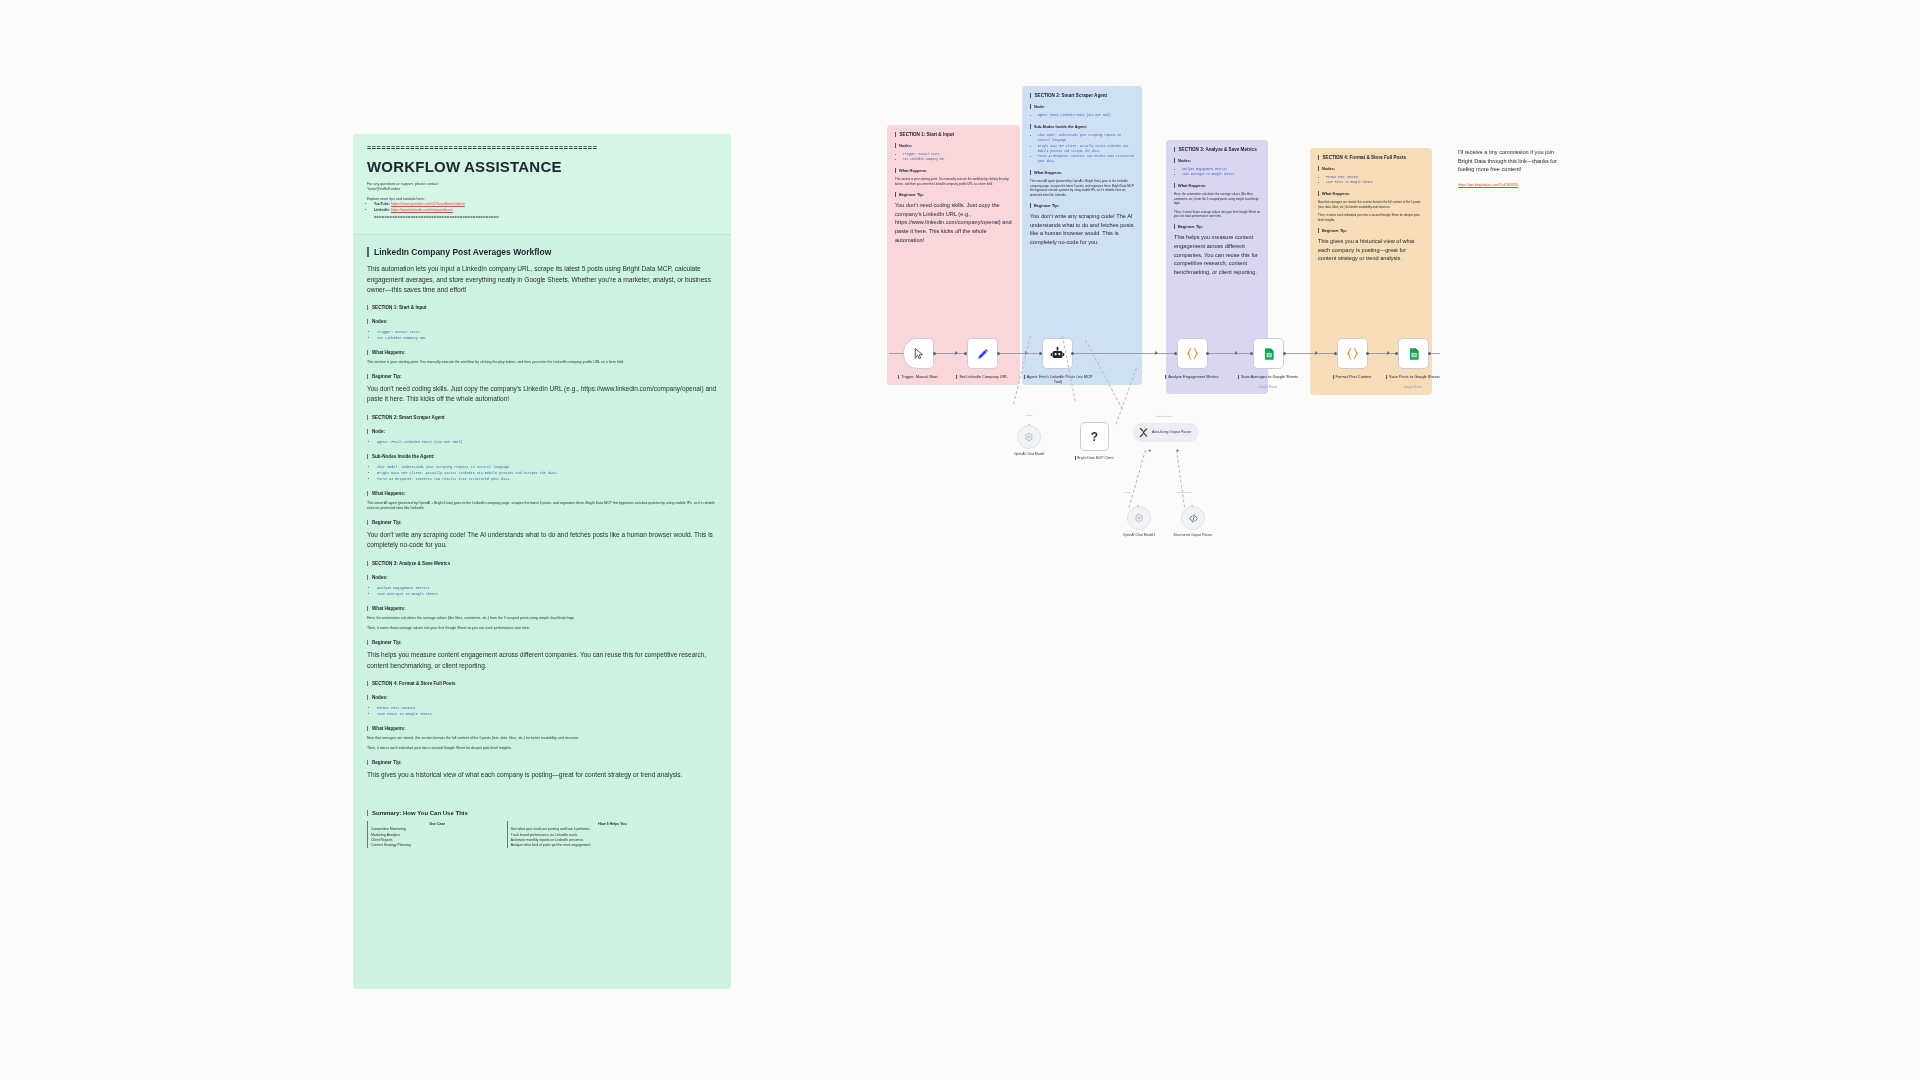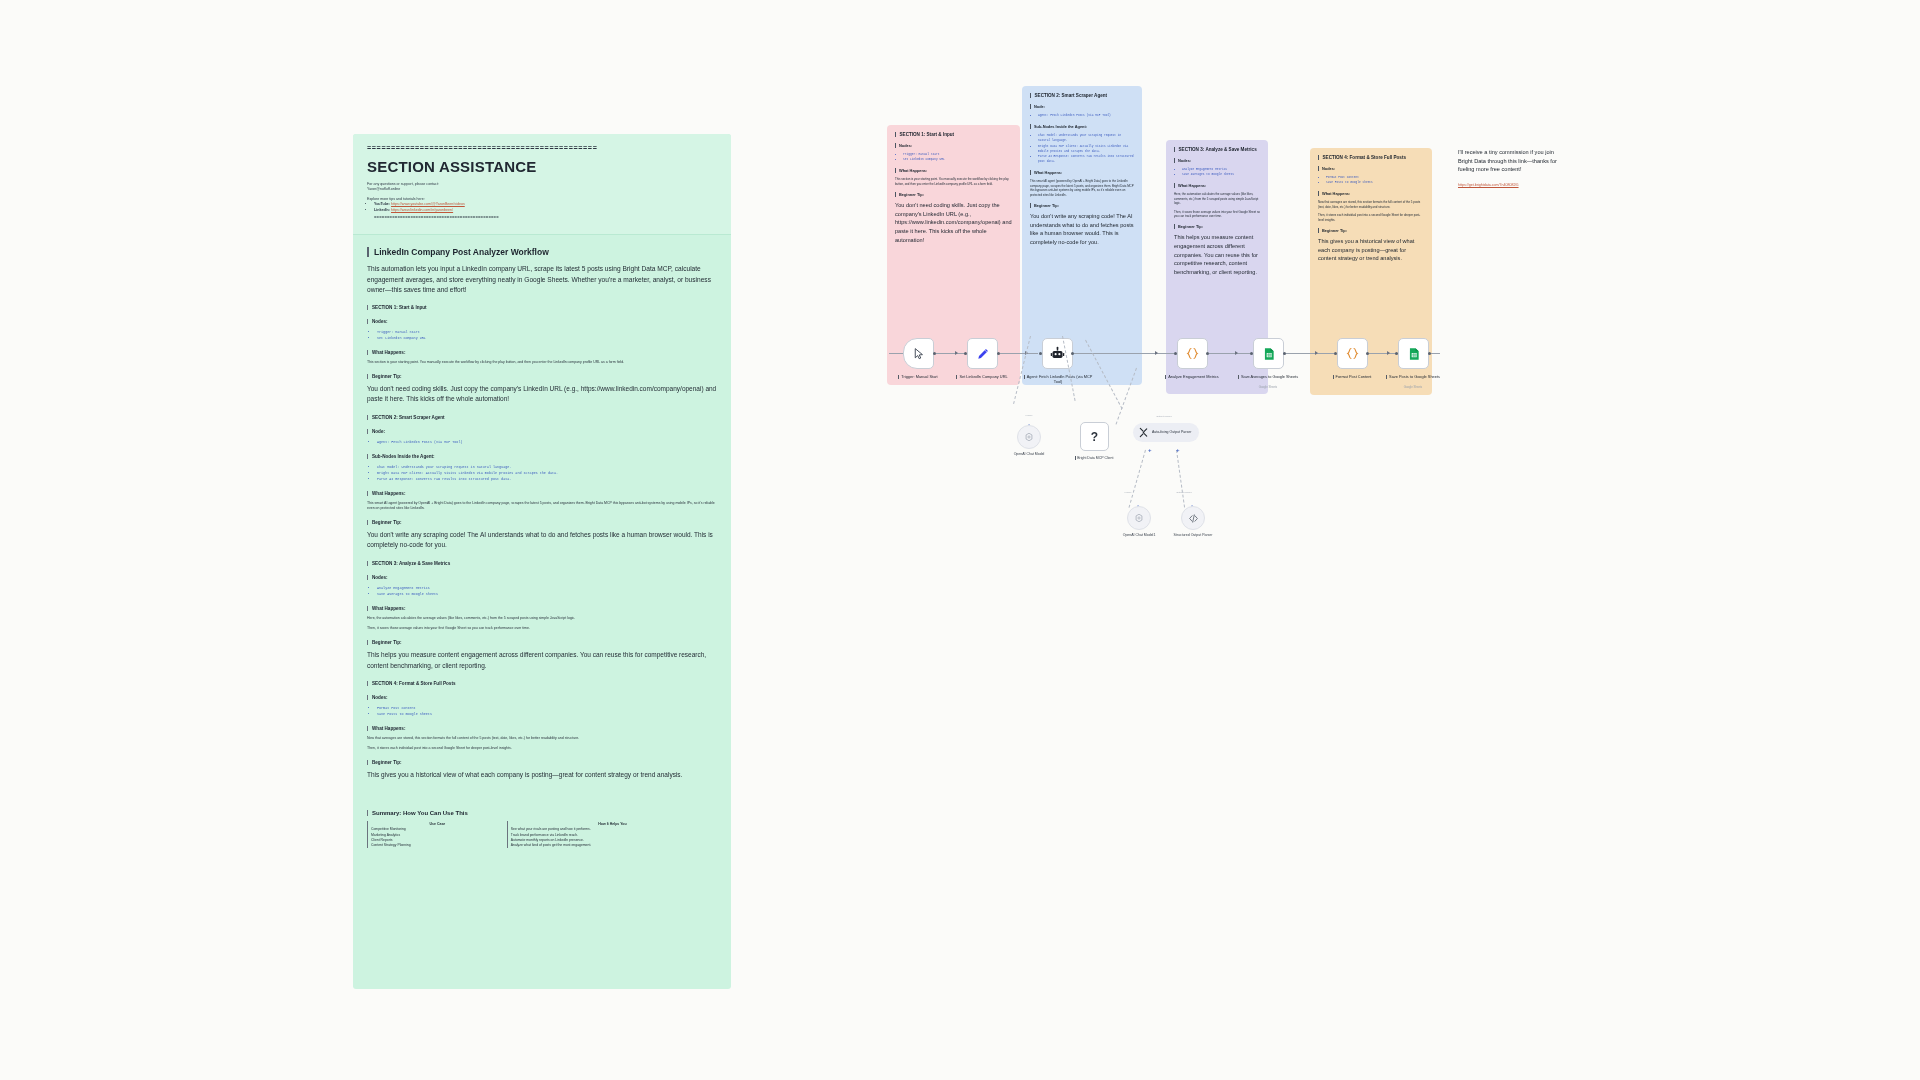"SECTION ASSISTANCE" div.doc-title { text: SECTION -> WORKFLOW }
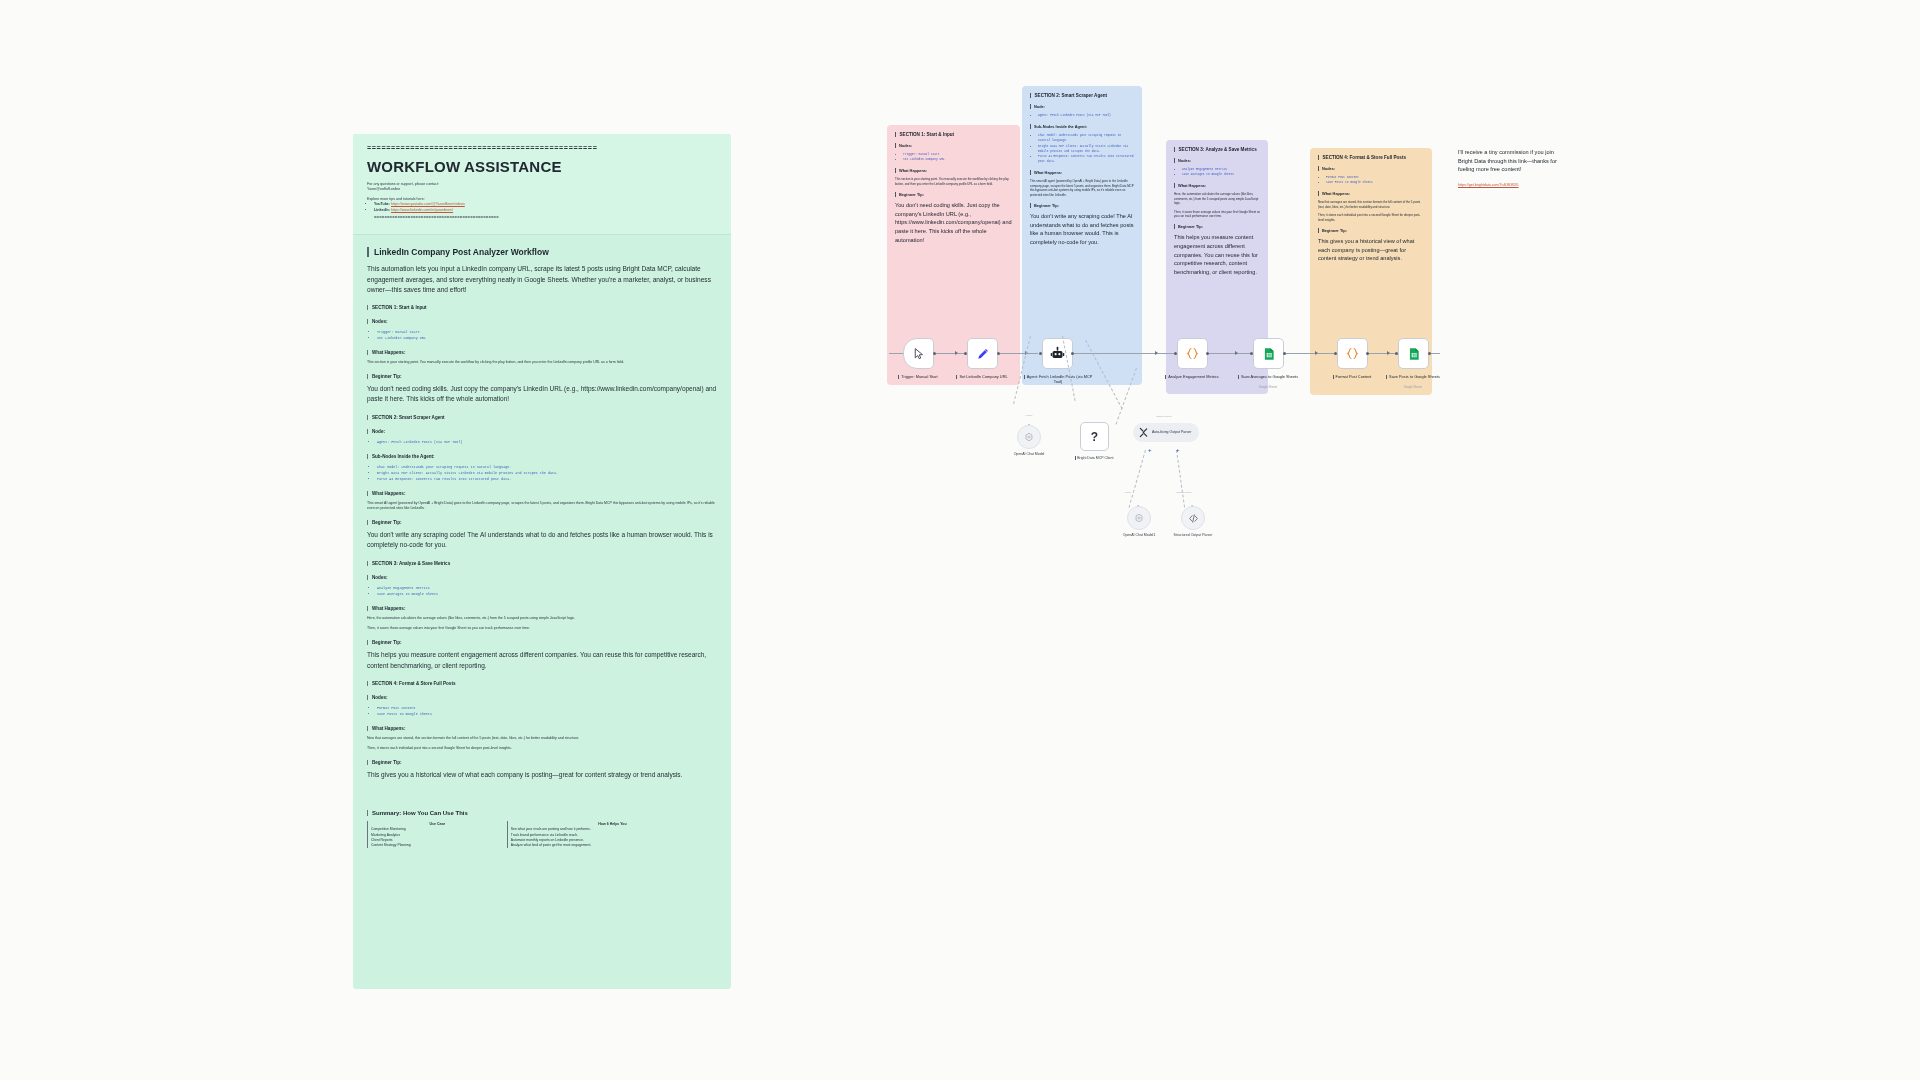"LinkedIn Company Post Analyzer Workflow" h2.sec-title { text: Analyzer -> Averages }
